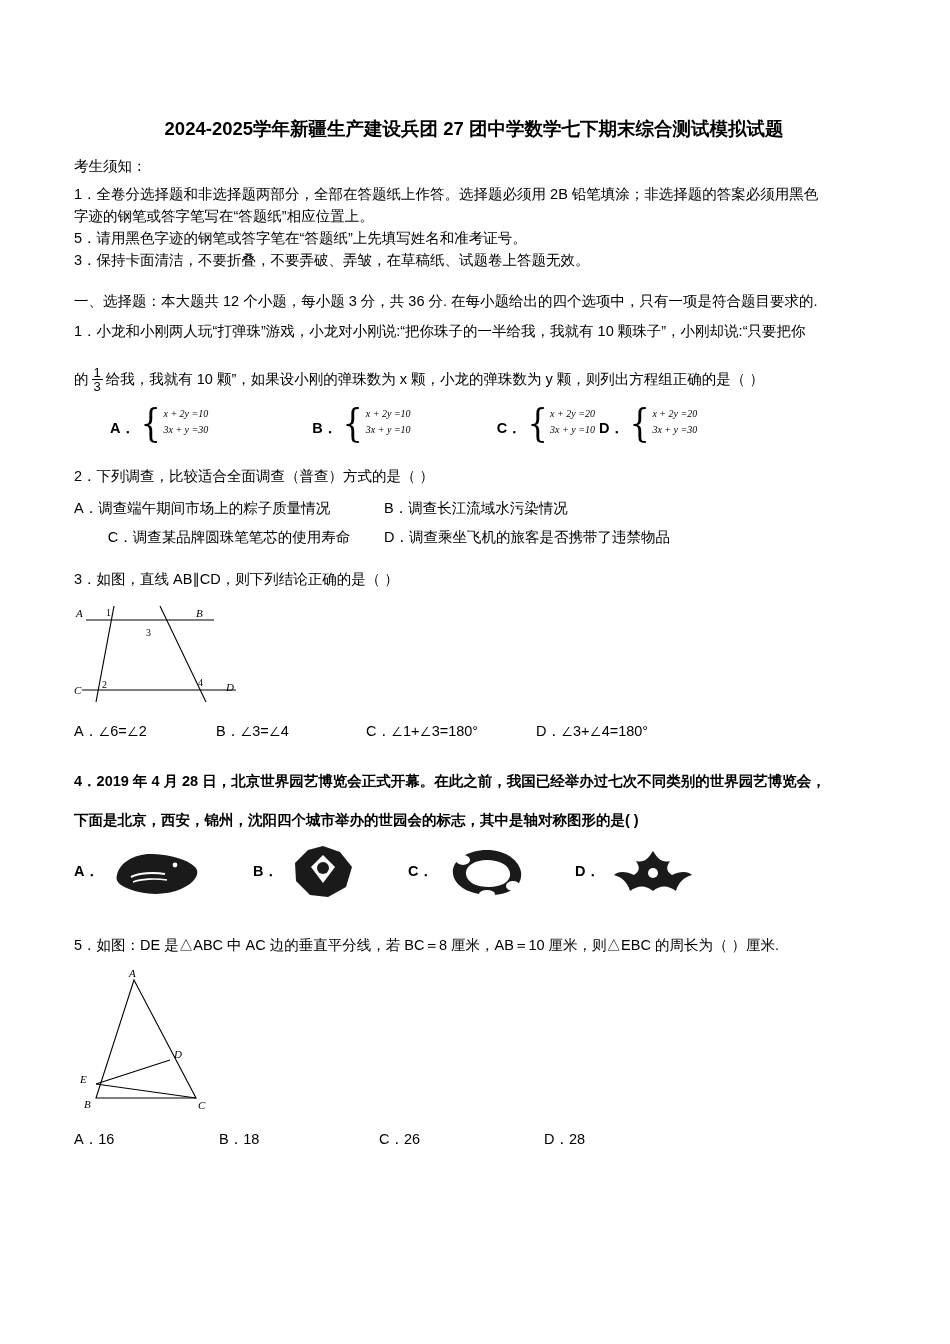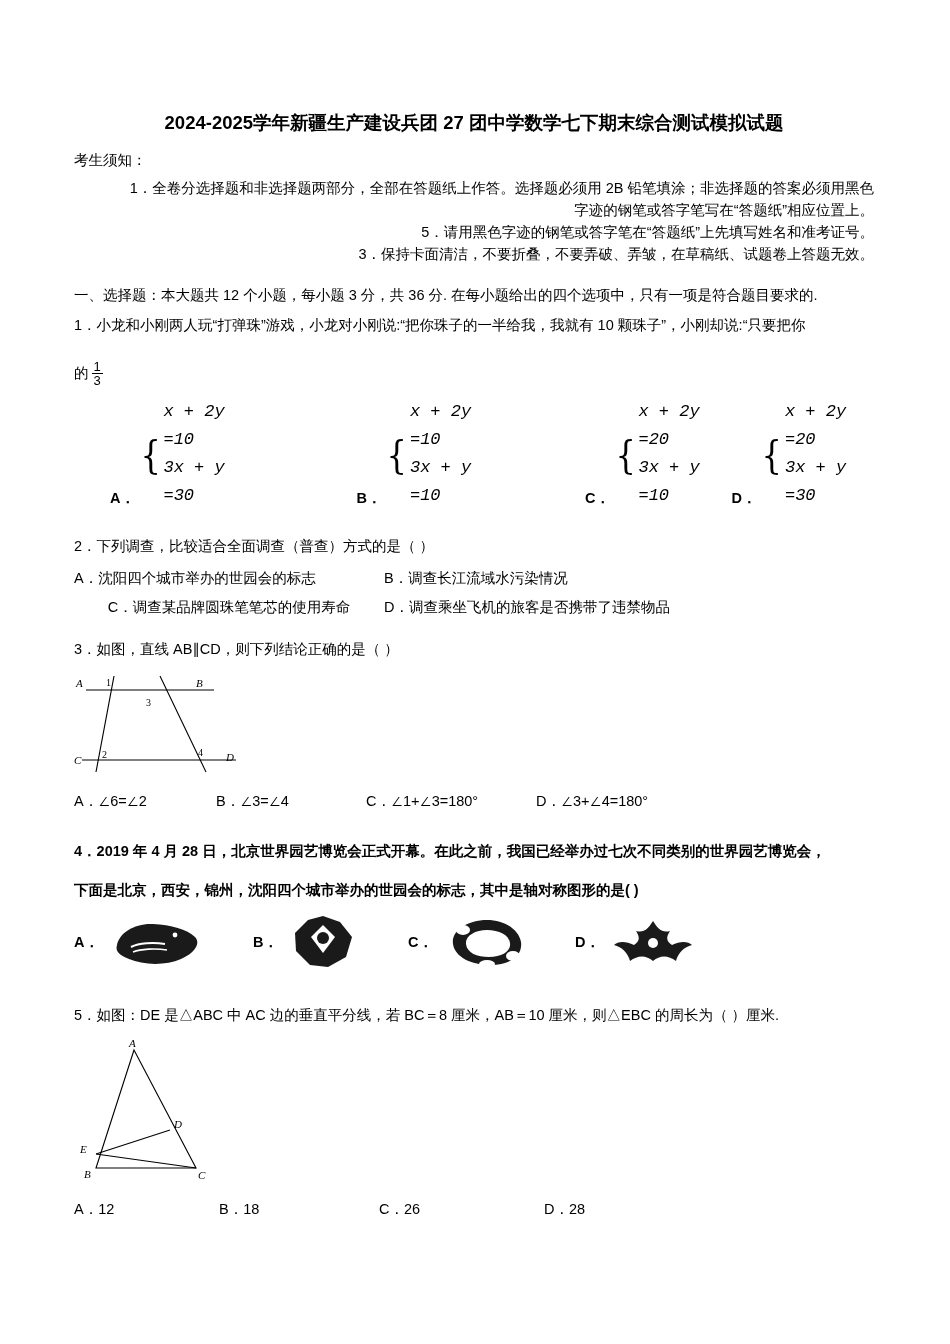"2024-2025学年新疆生产建设兵团 27 团中学数学七下期末综合测试模拟试题" .content { top: 110px -> 116px }
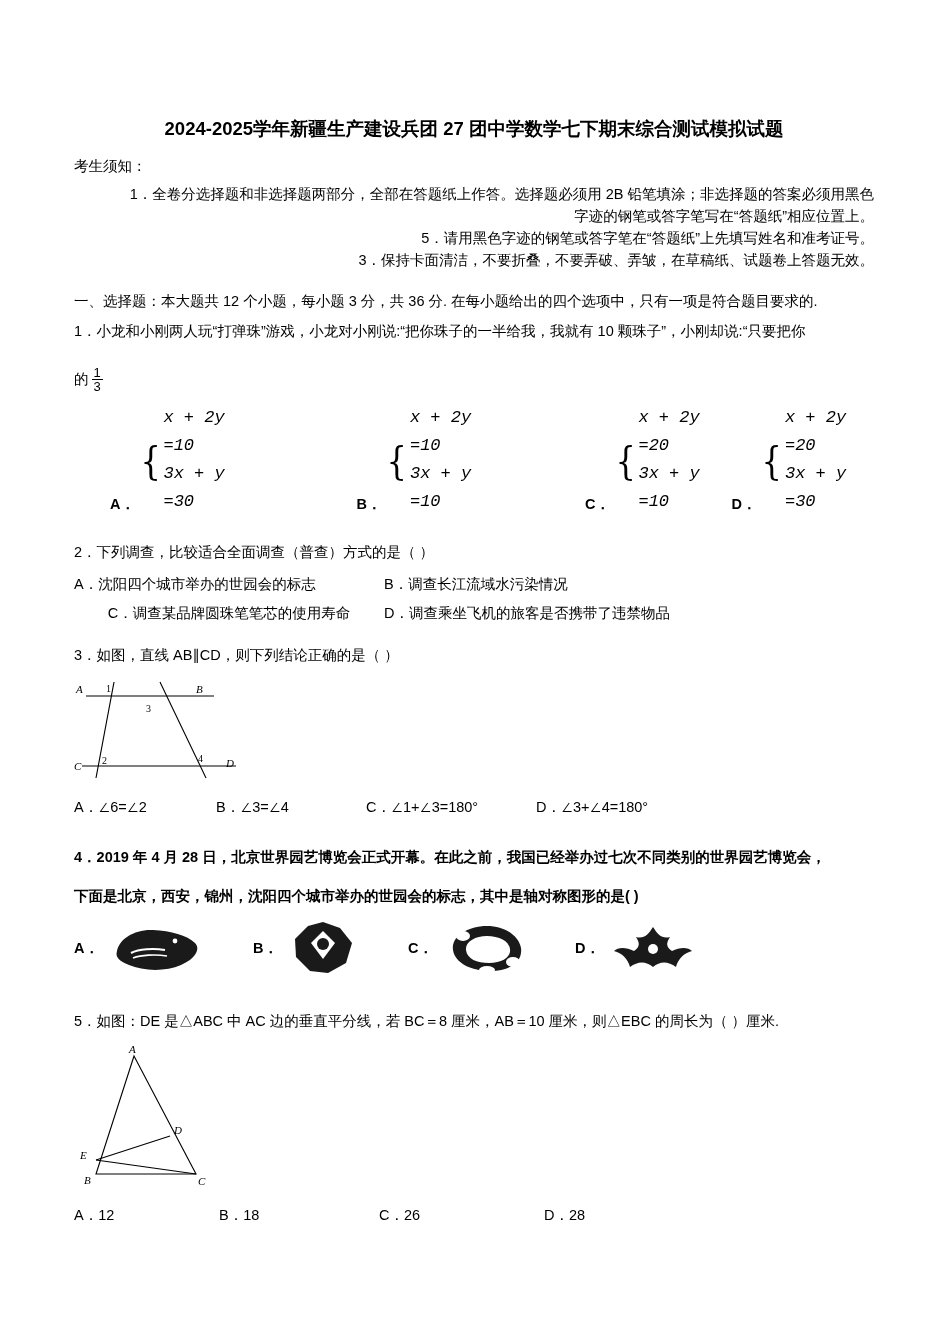"1．全卷分选择题和非选择题两部分，全部在答题纸上作答。选择题必须用 2B" .notice-line { text-align: right -> none }
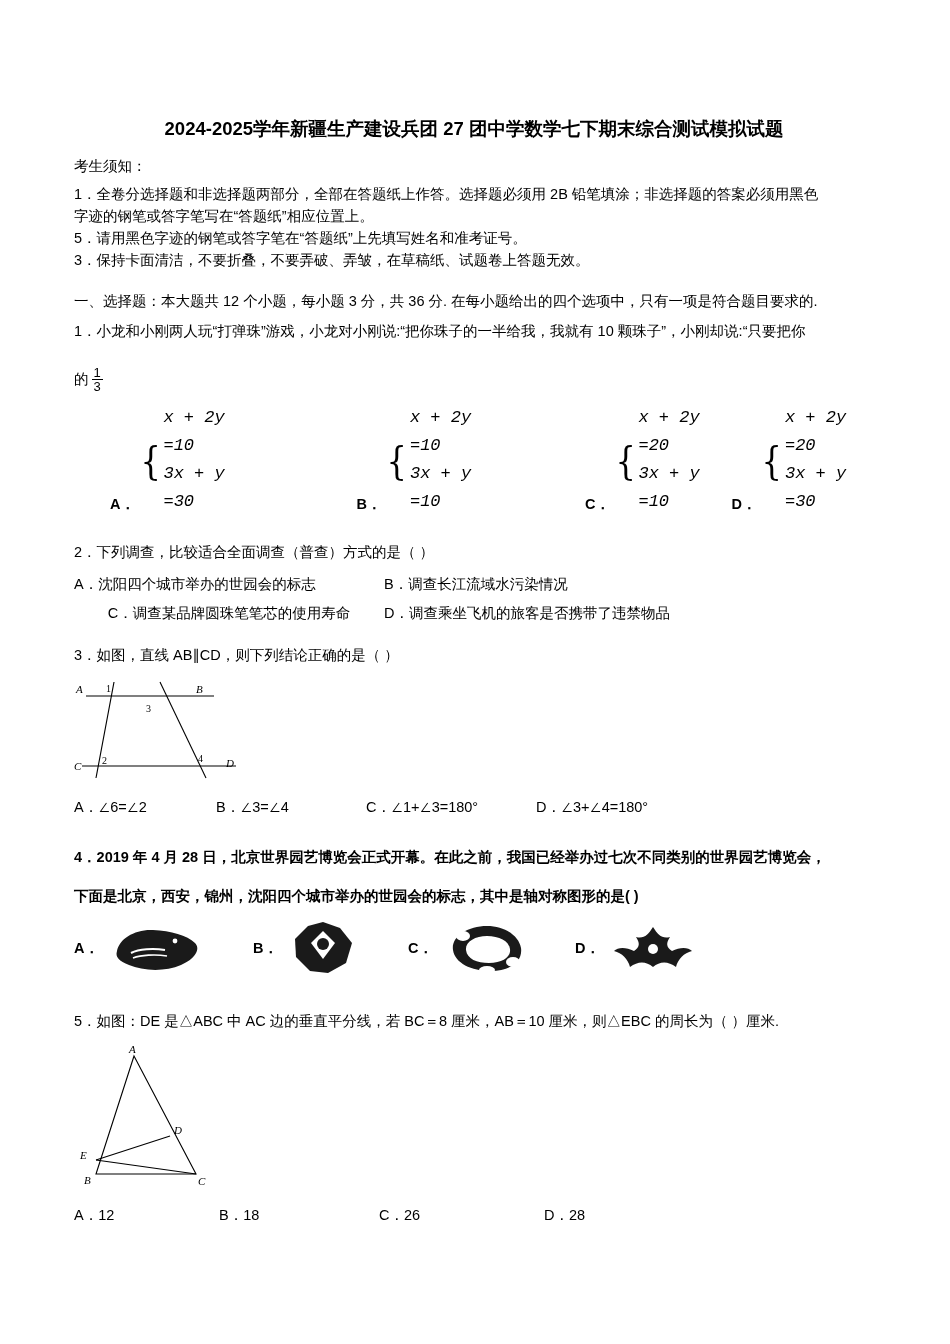"给我，我就有 10 颗”，如果设小刚的弹珠数为 x 颗，小龙的弹珠数为" span { html: none -> <span>给我，我就有 10 颗”，如果设小刚的弹珠数为 x 颗，小龙的弹珠数为 y 颗，则列出方程组正确的是（ ）</span> }
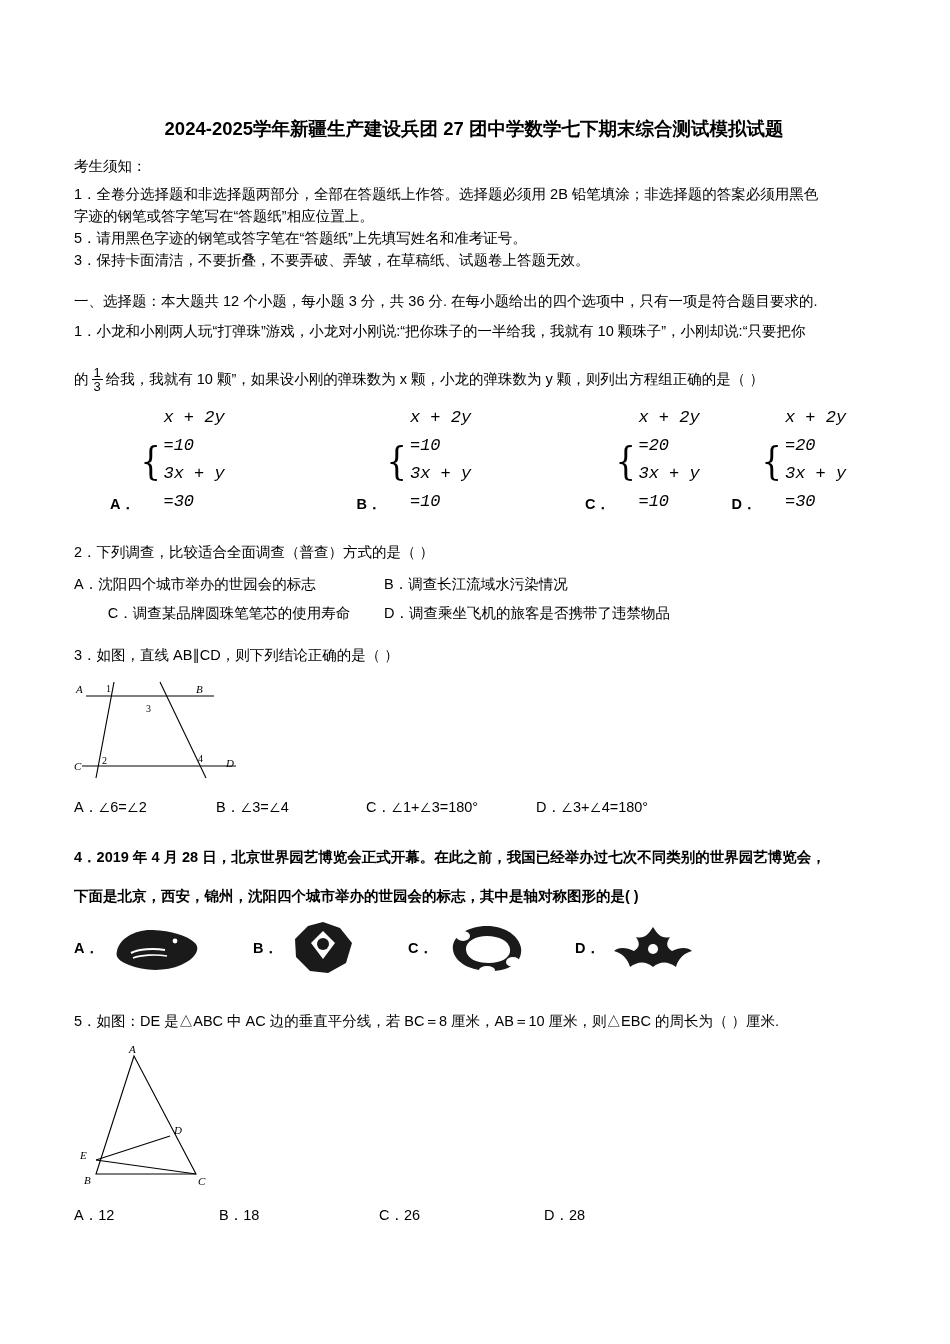"x + 2y =10" .eqs { font-family: Liberation Mono, monospace -> Liberation Serif, serif; font-size: 17px -> 10px }
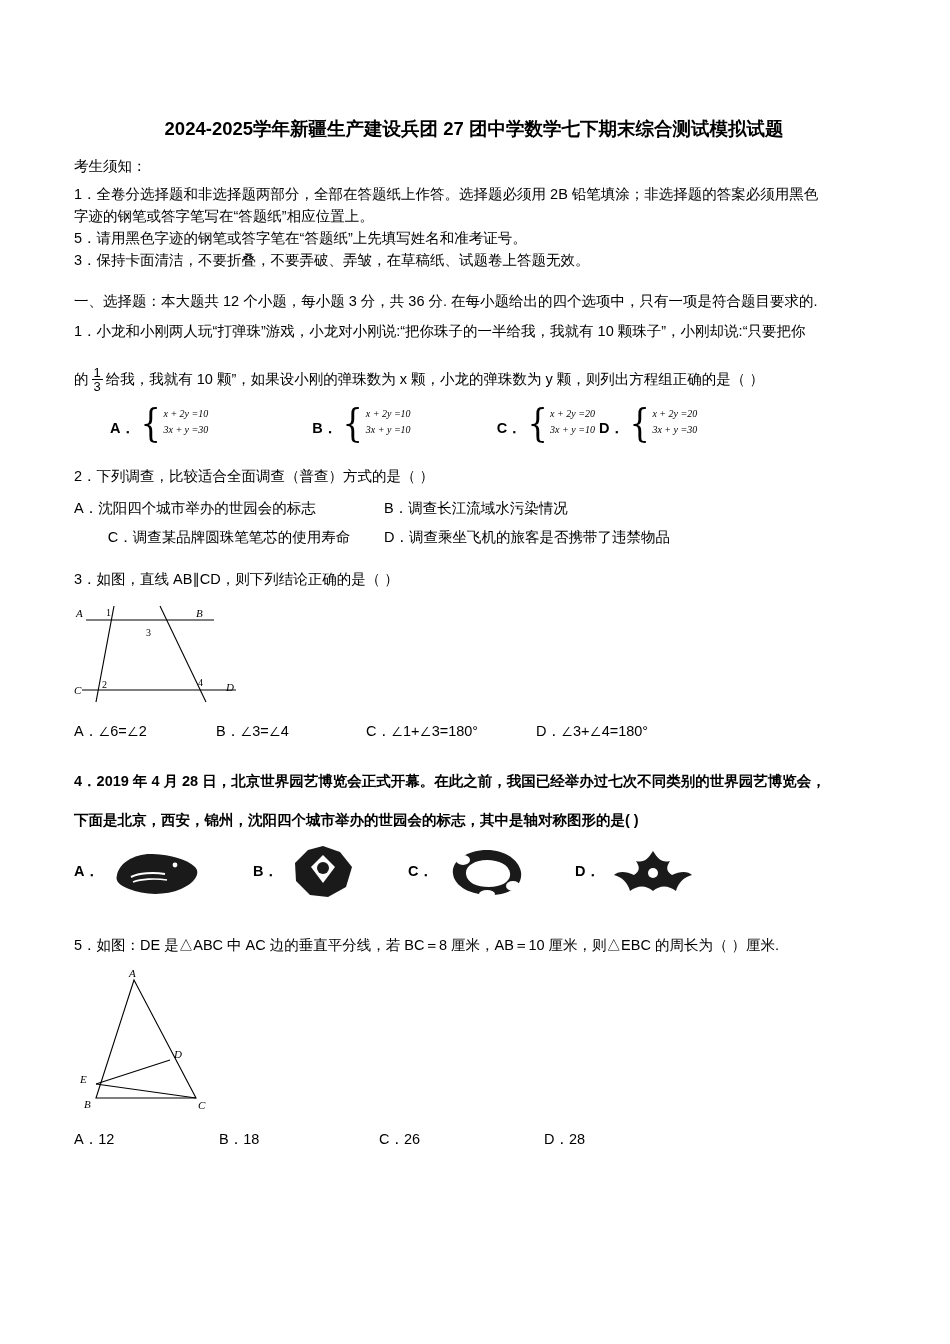"A．沈阳四个城市举办的世园会的标志" span.c { text: 沈阳四个城市举办的世园会的标志 -> 调查端午期间市场上的粽子质量情况 }
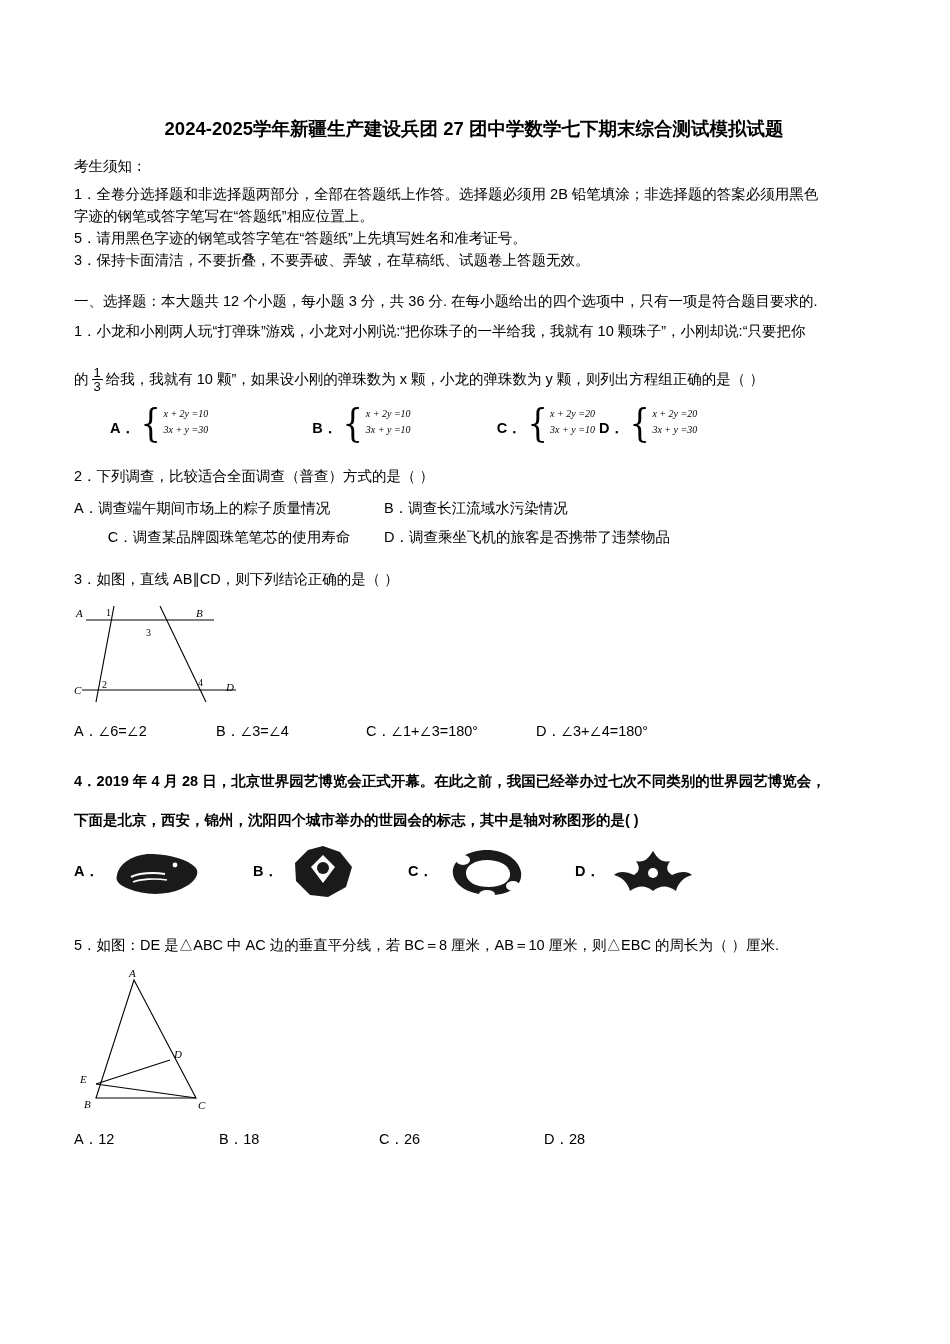"A．12" span.c { text: 12 -> 16 }
